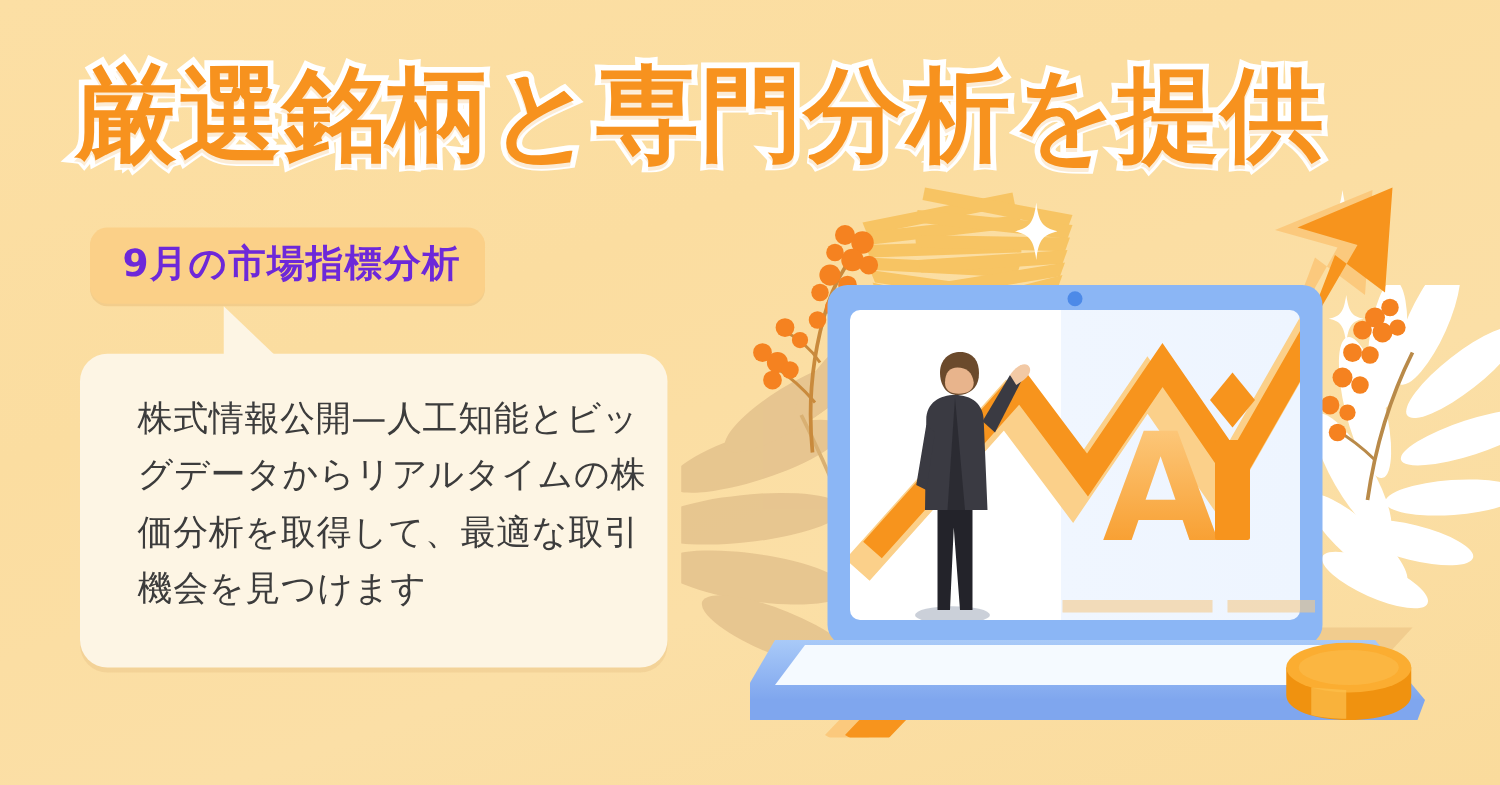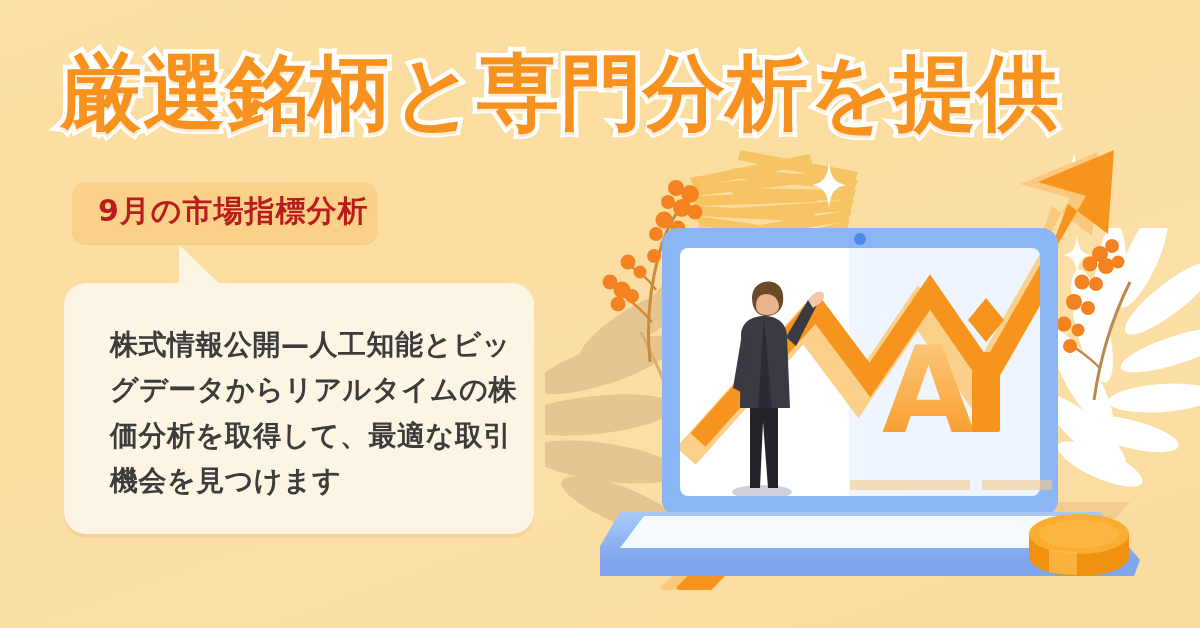"9月の市場指標分析" .badge { color: #b91c1c -> #6d28d9; padding: 9px 9px 11px 26px -> 9px 19px 11px 26px }
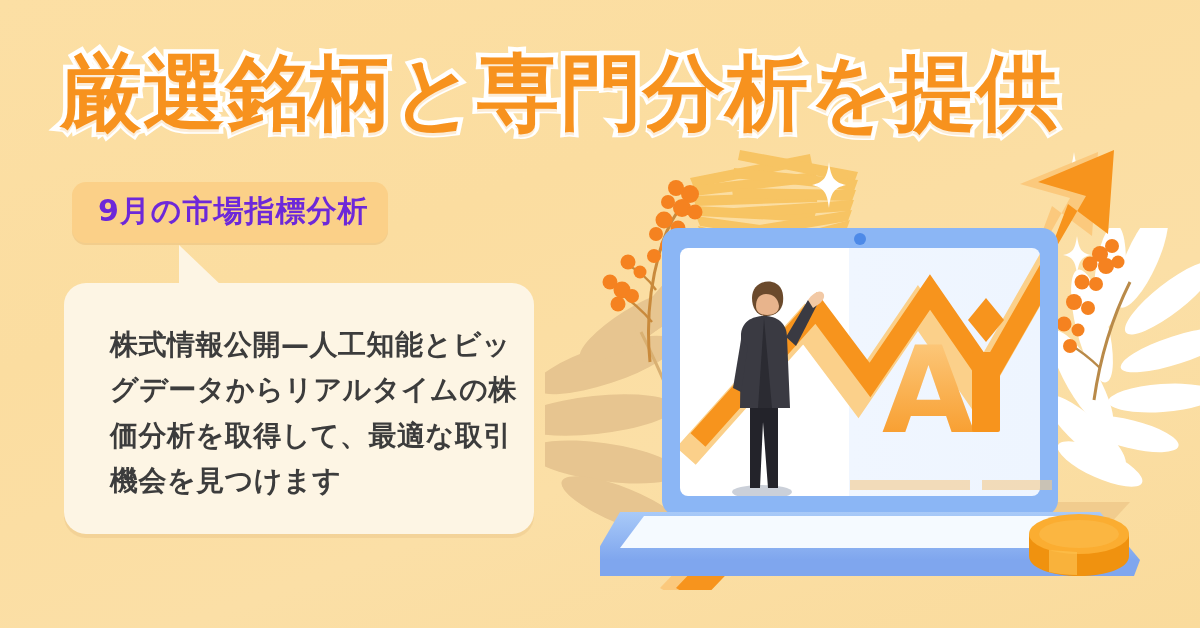"株式情報公開—人工知能とビッグデータからリアルタイムの株価分析を取得して、最適な" .bubble-text { font-weight: 700 -> 400; top: 322px -> 312px }
